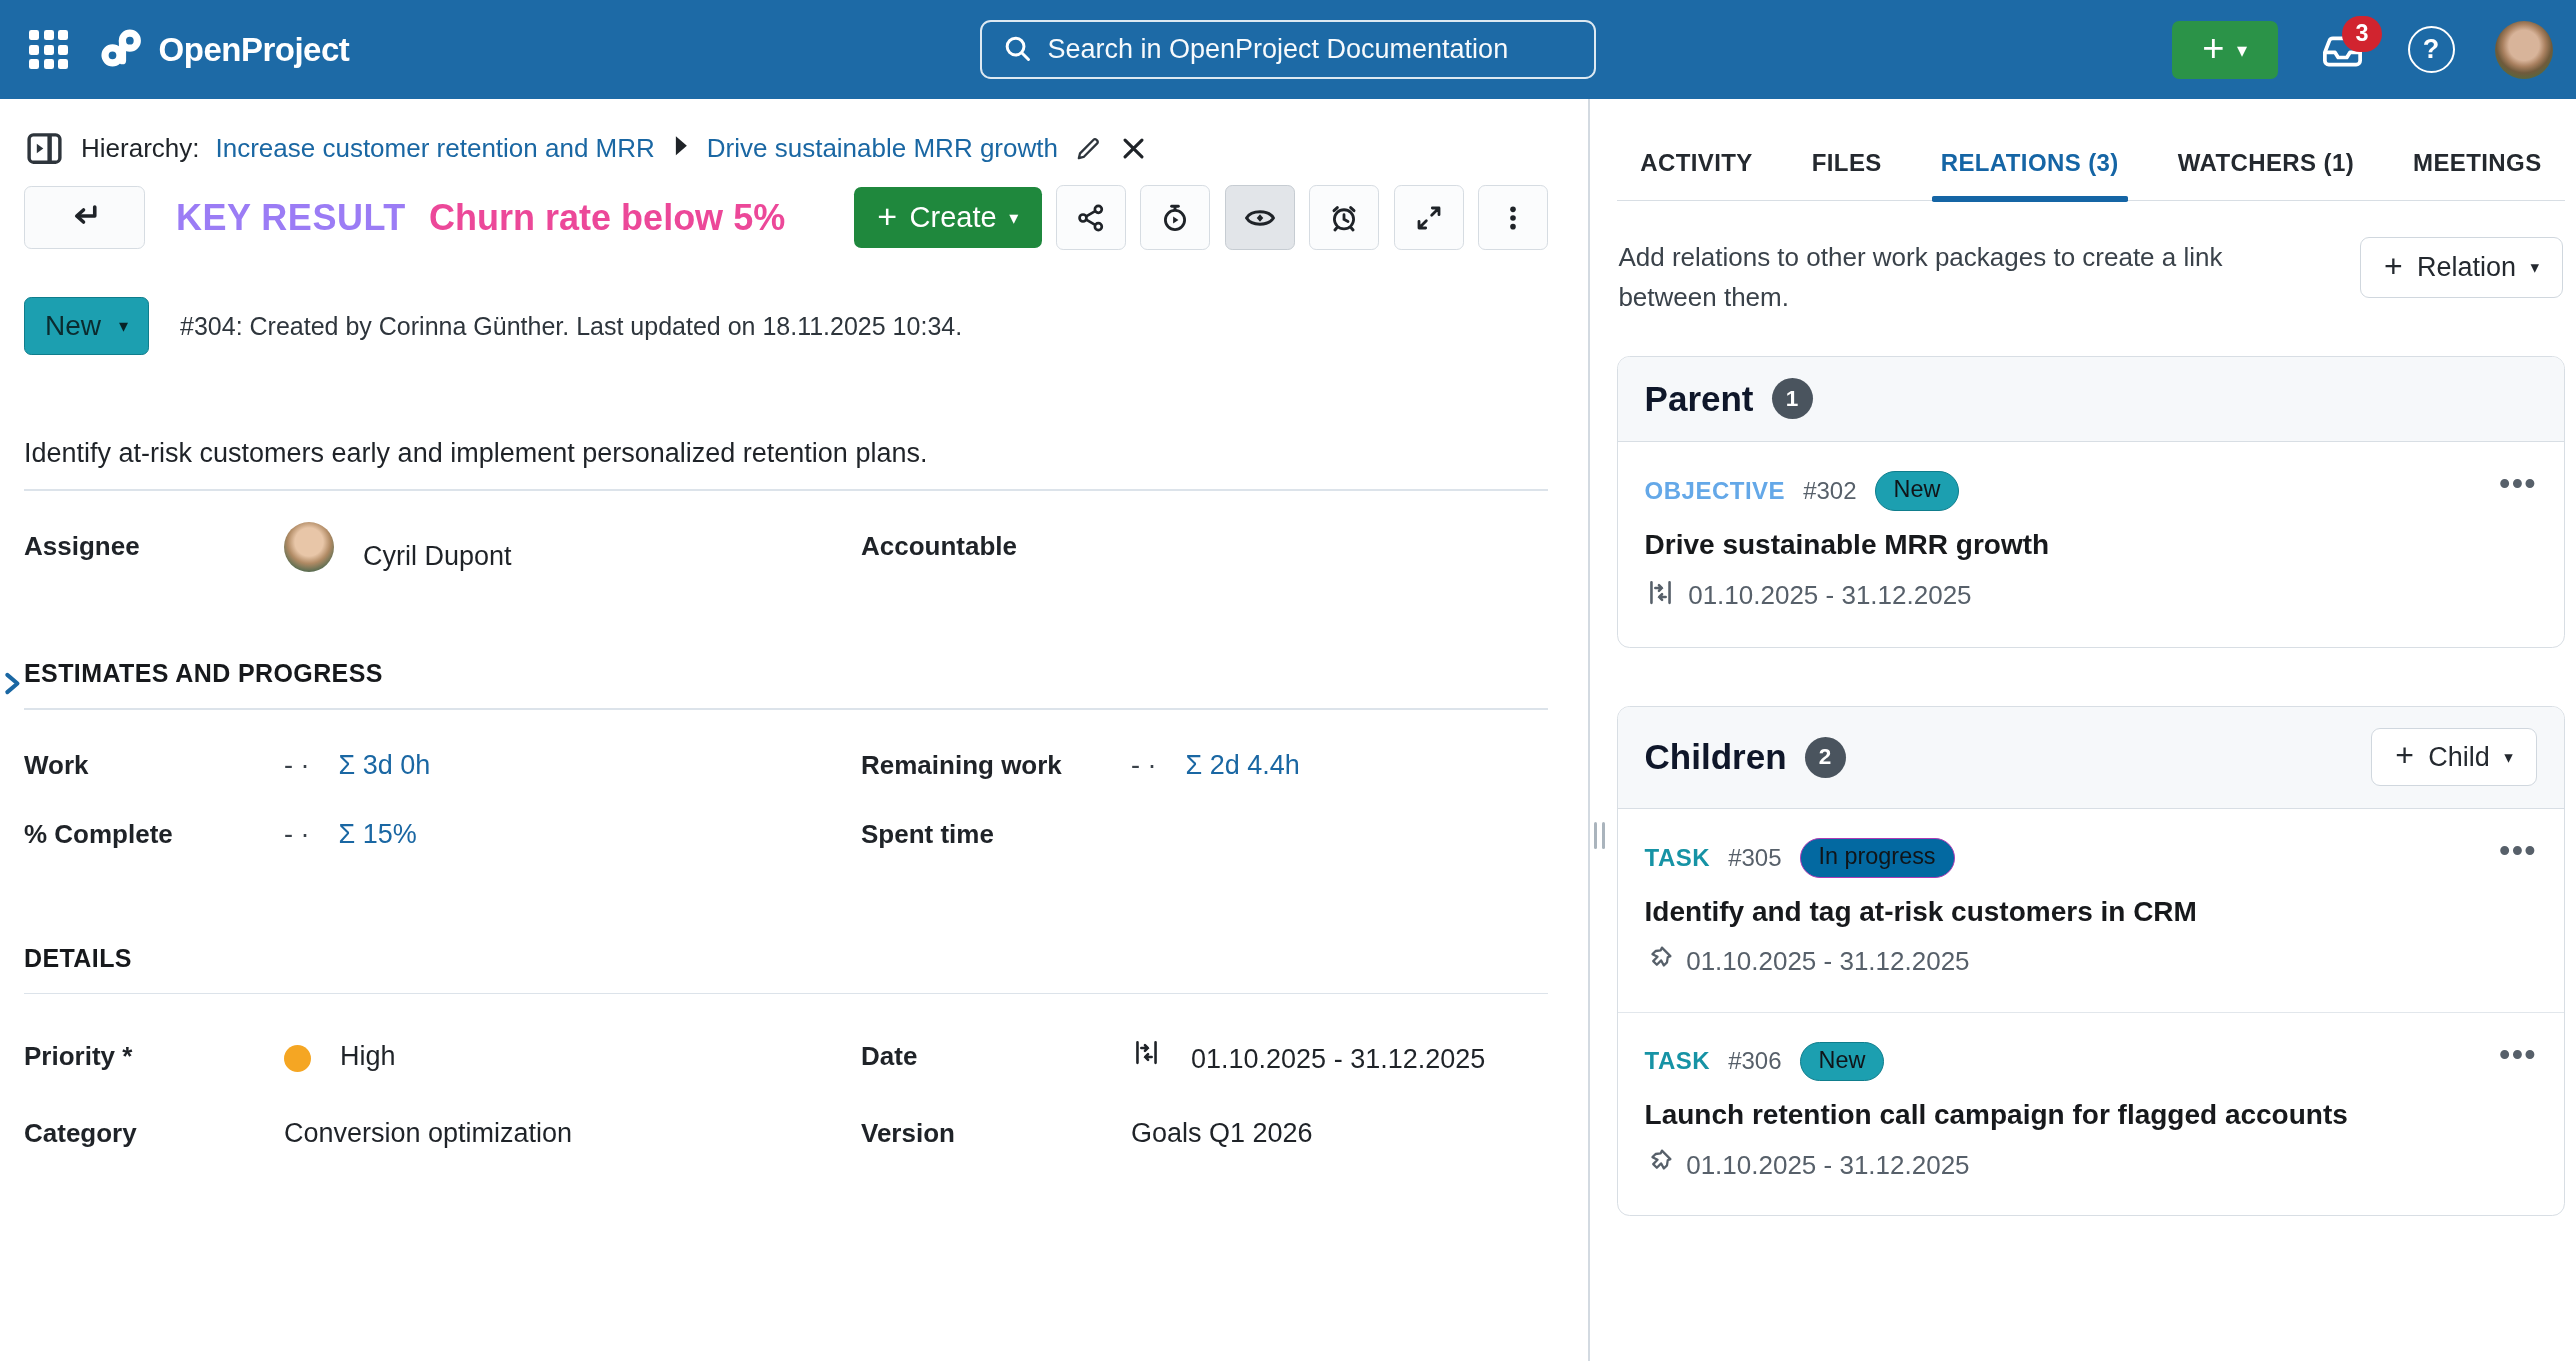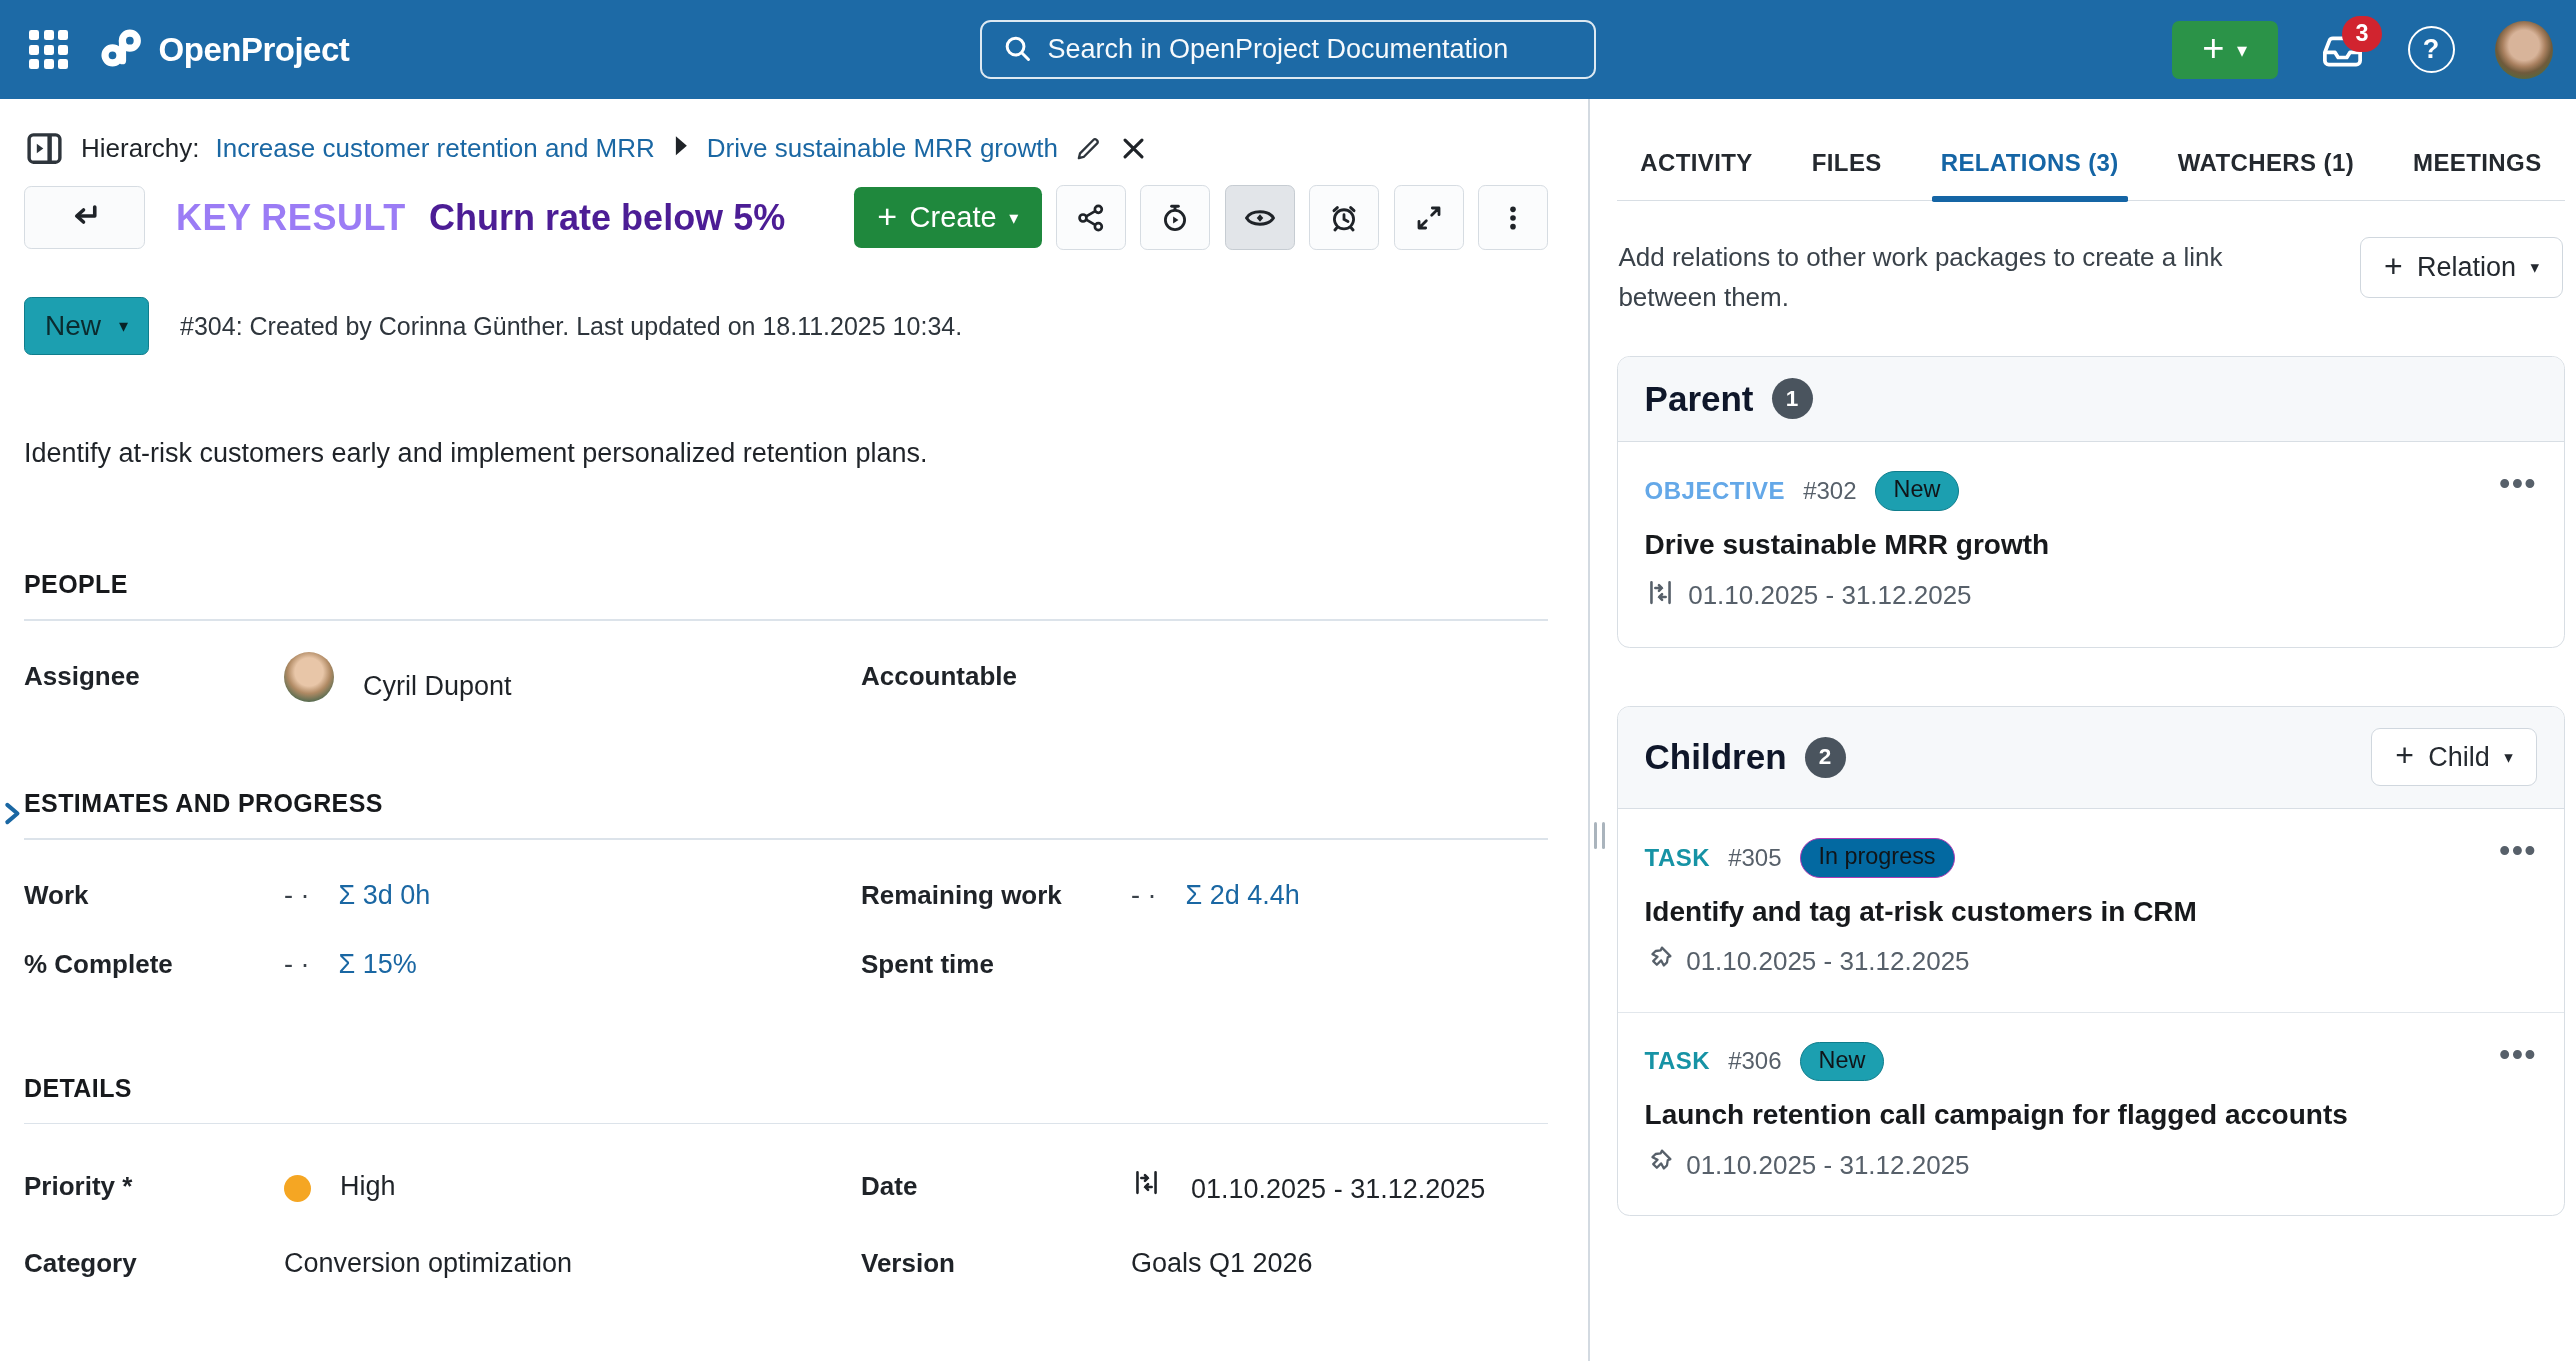"Churn rate below 5%" .wp-title { color: #4c1d95 -> #ec4899 }
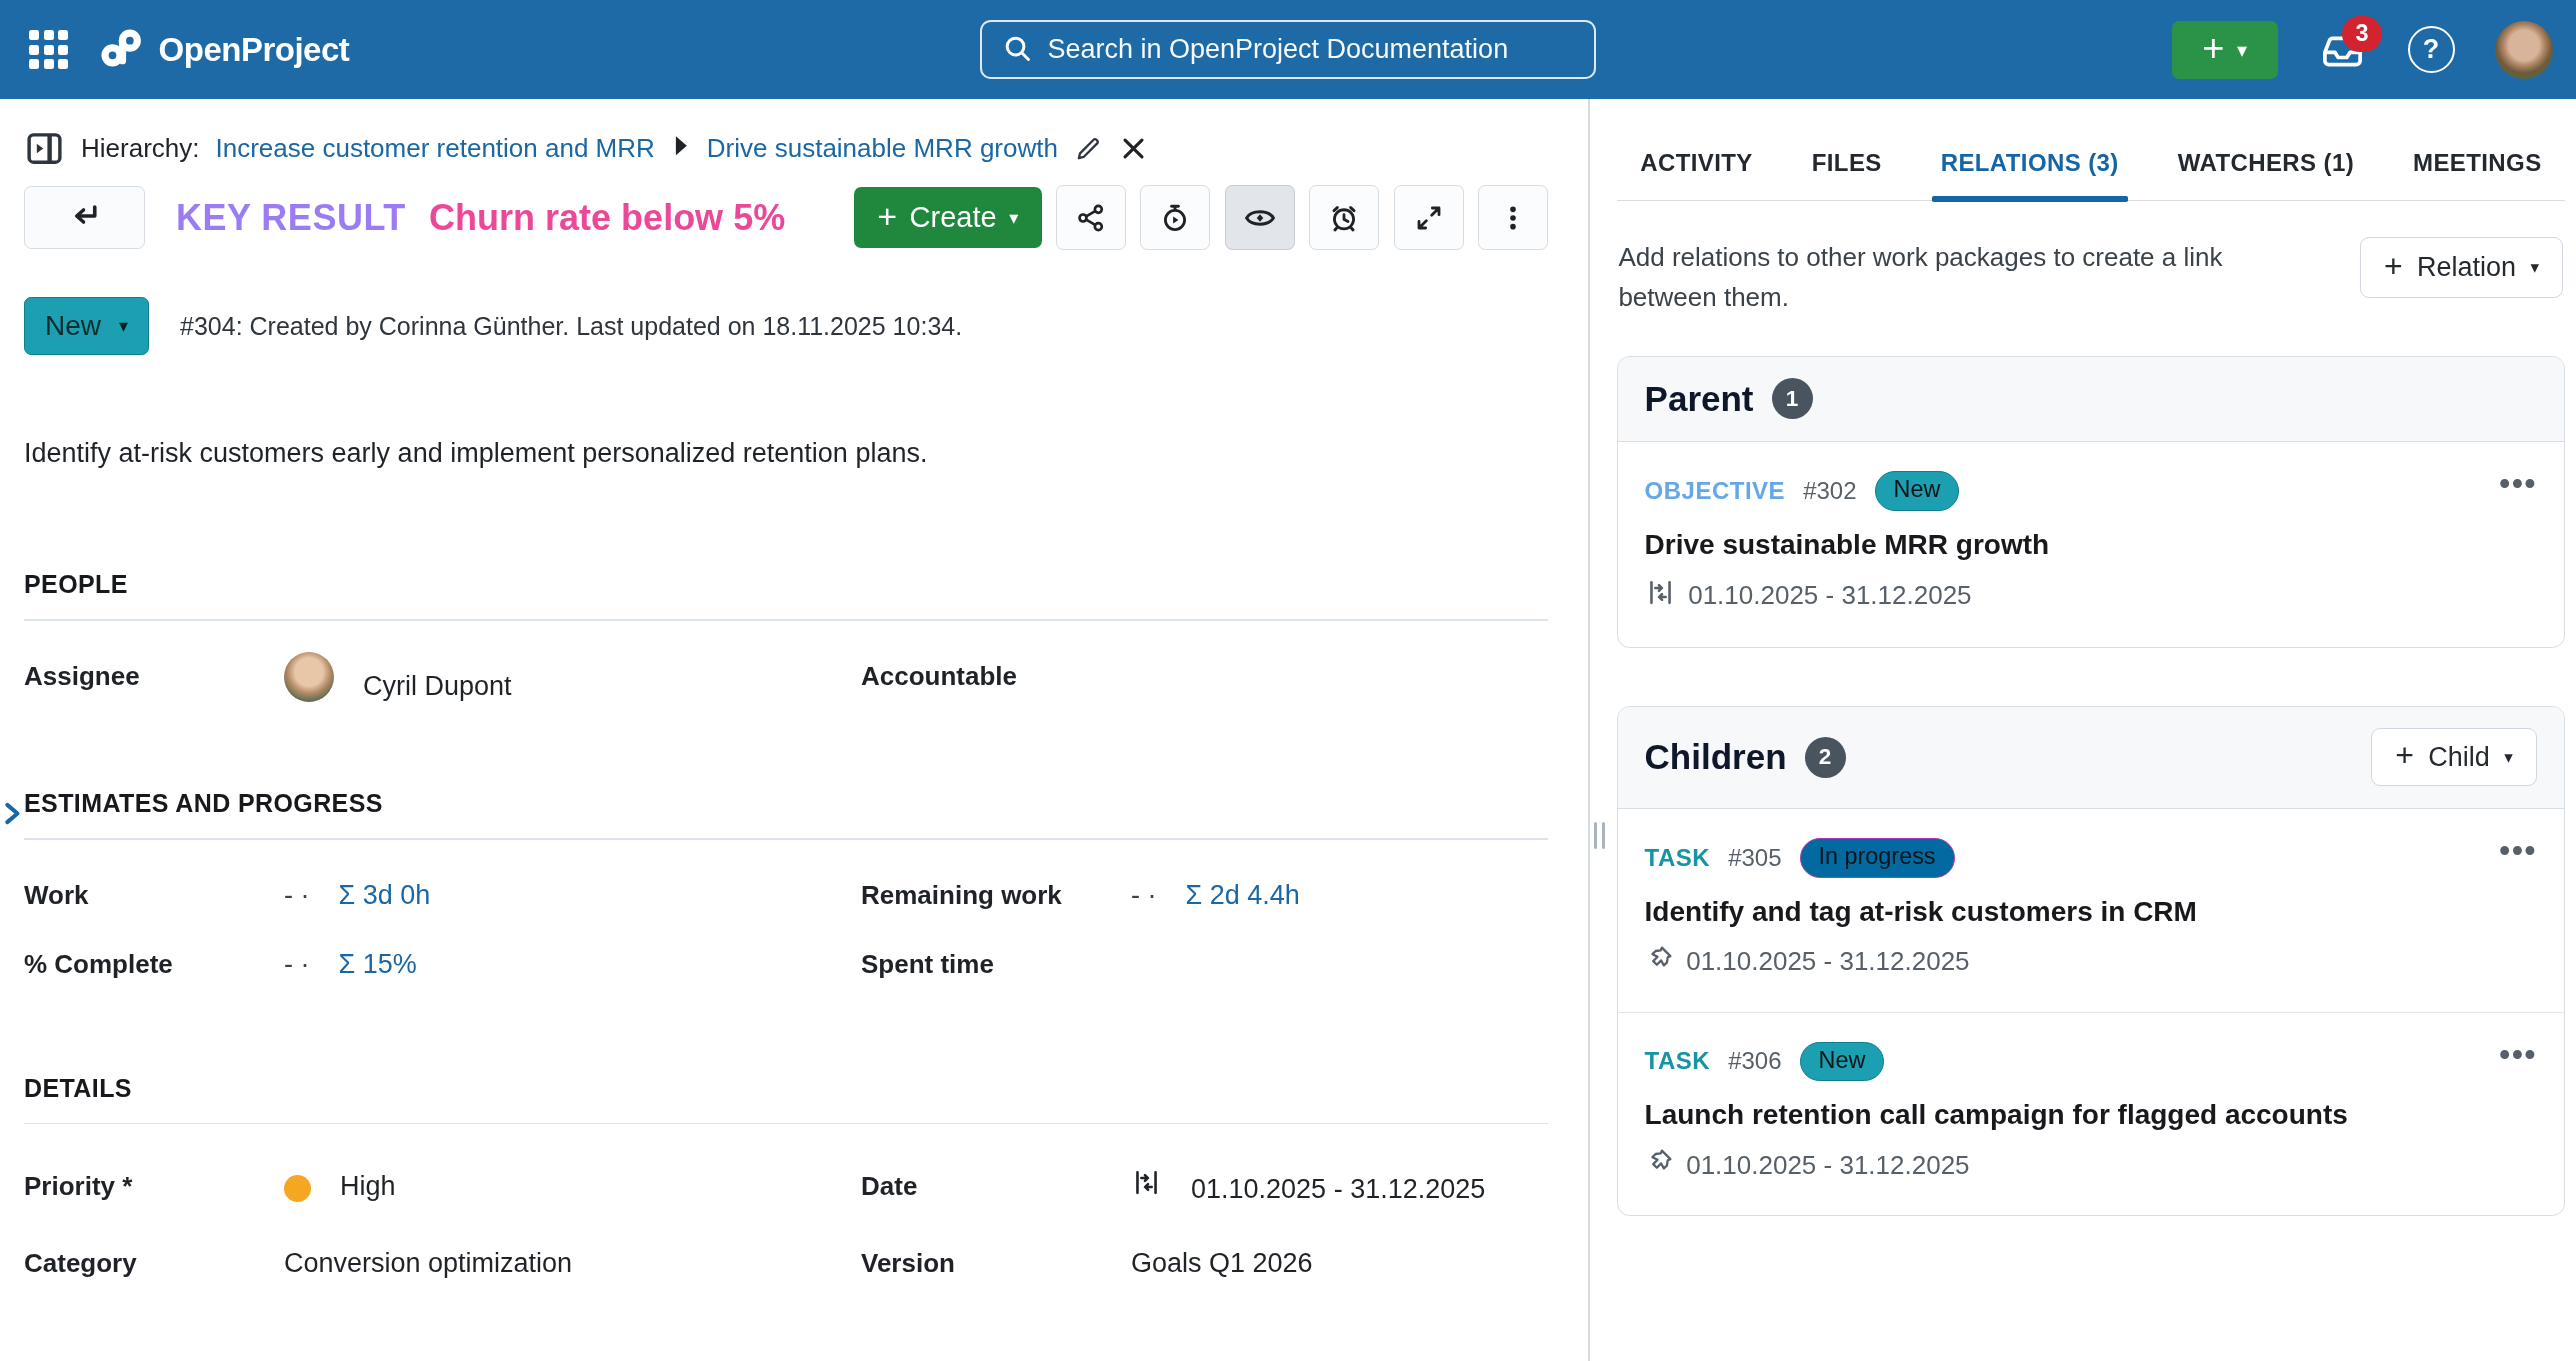"PEOPLE" div.sec-head { html: <div>PEOPLE</div> -> none }
